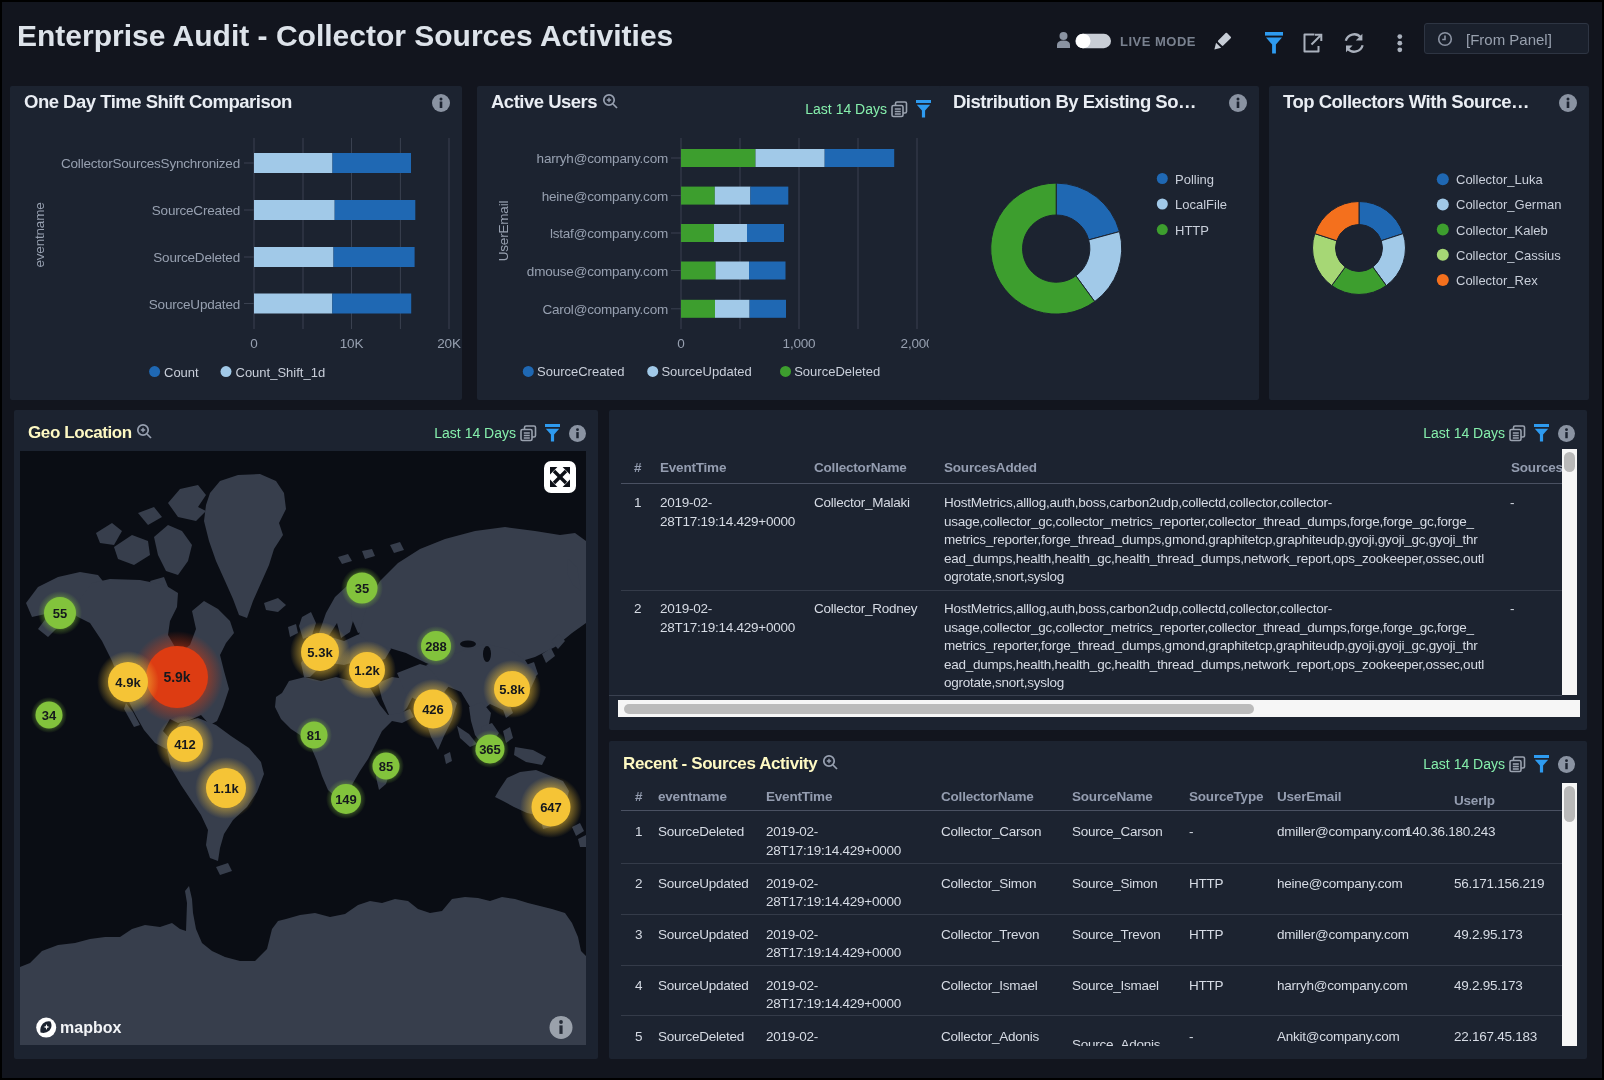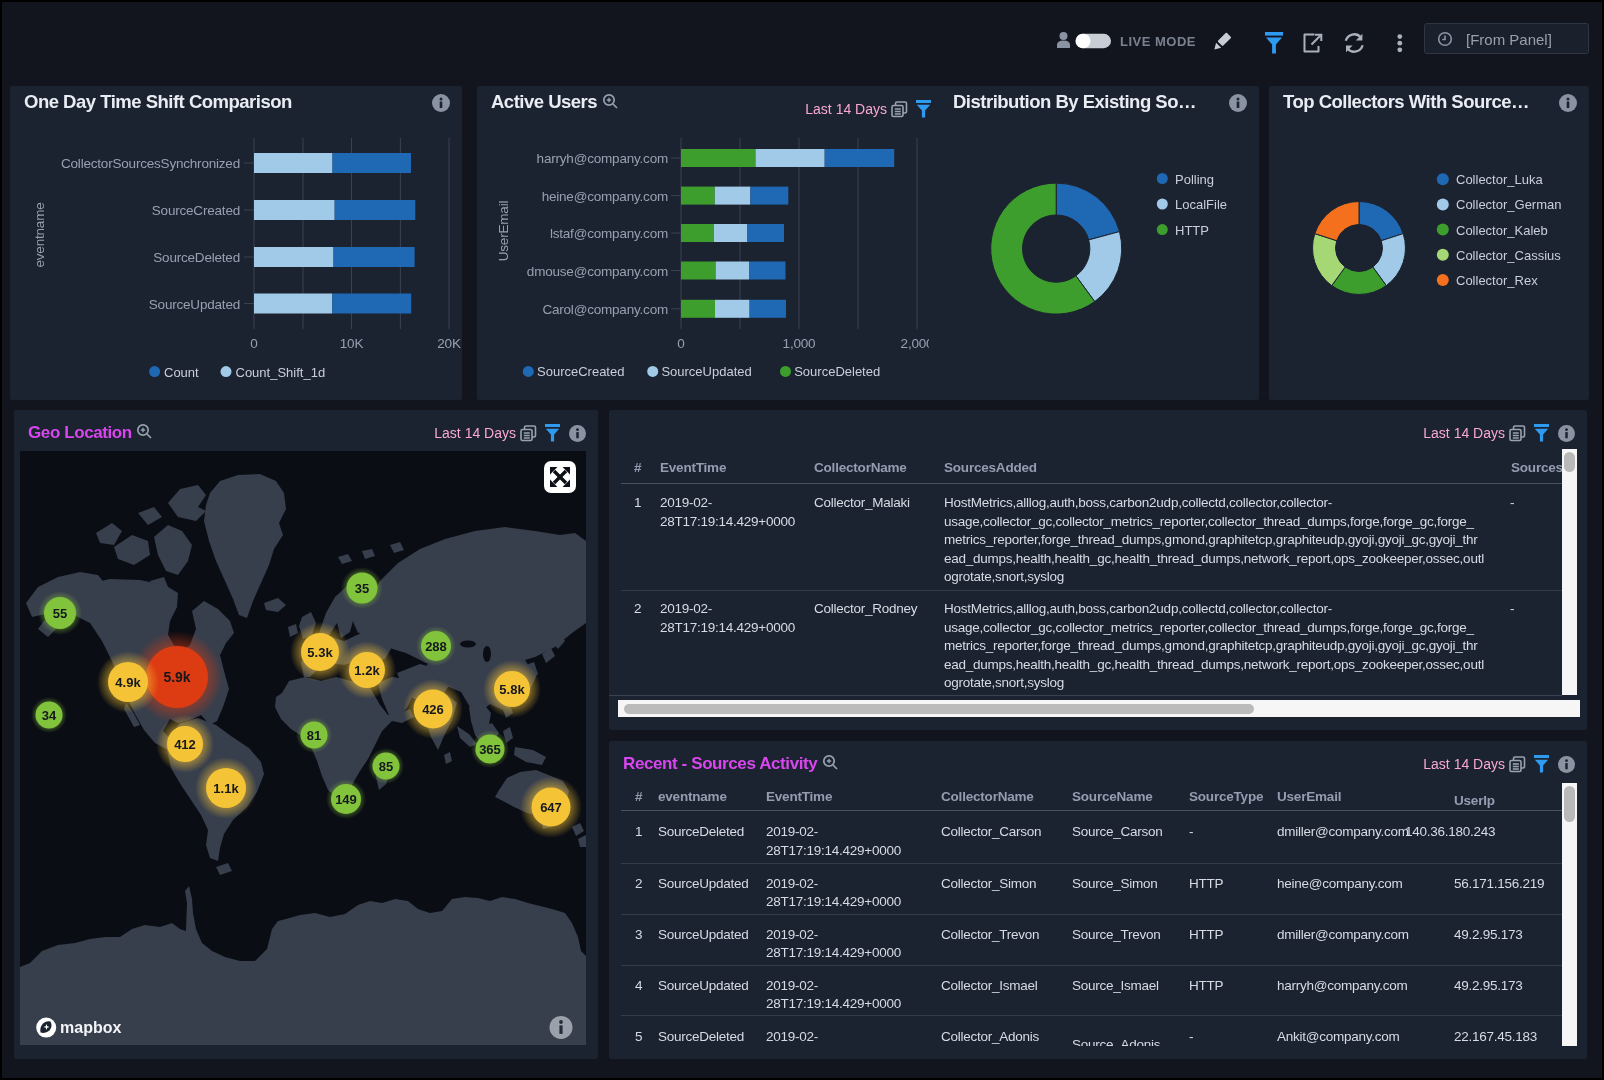"Enterprise Audit - Collector Sources" div { html: none -> <div>Enterprise Audit - Collector Sources Activities</div> }
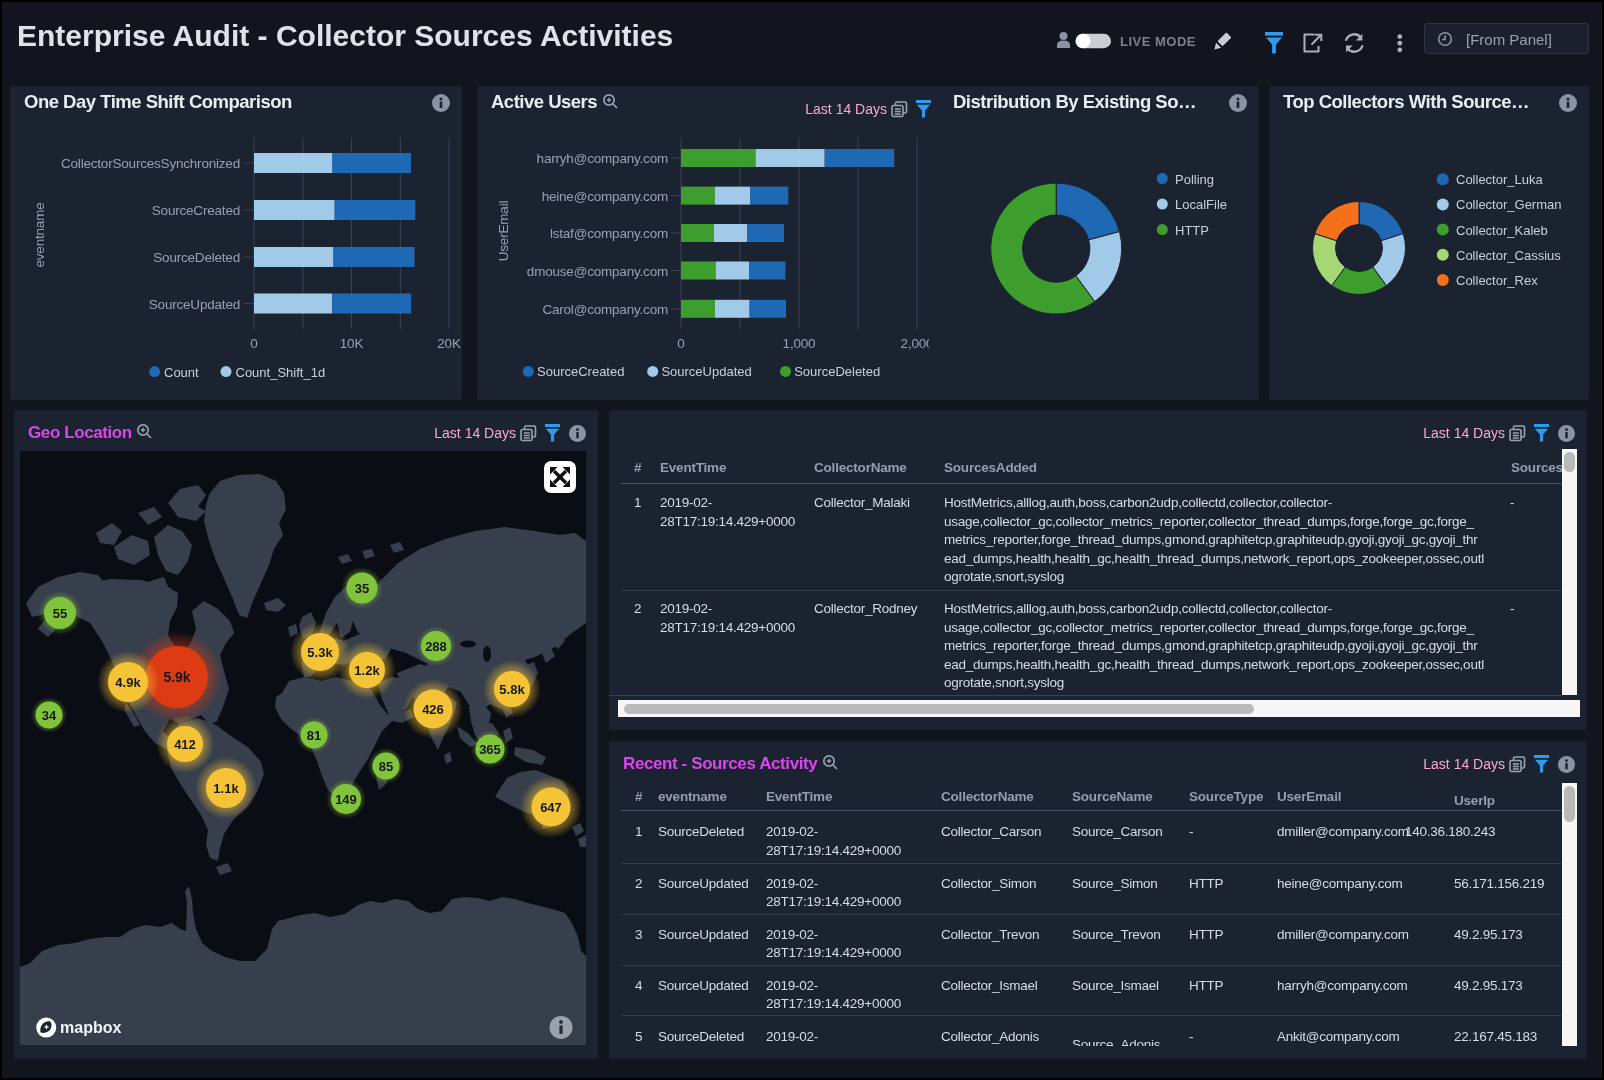"Last 14 Days" .l14d { color: #f9a8d4 -> #86efac }
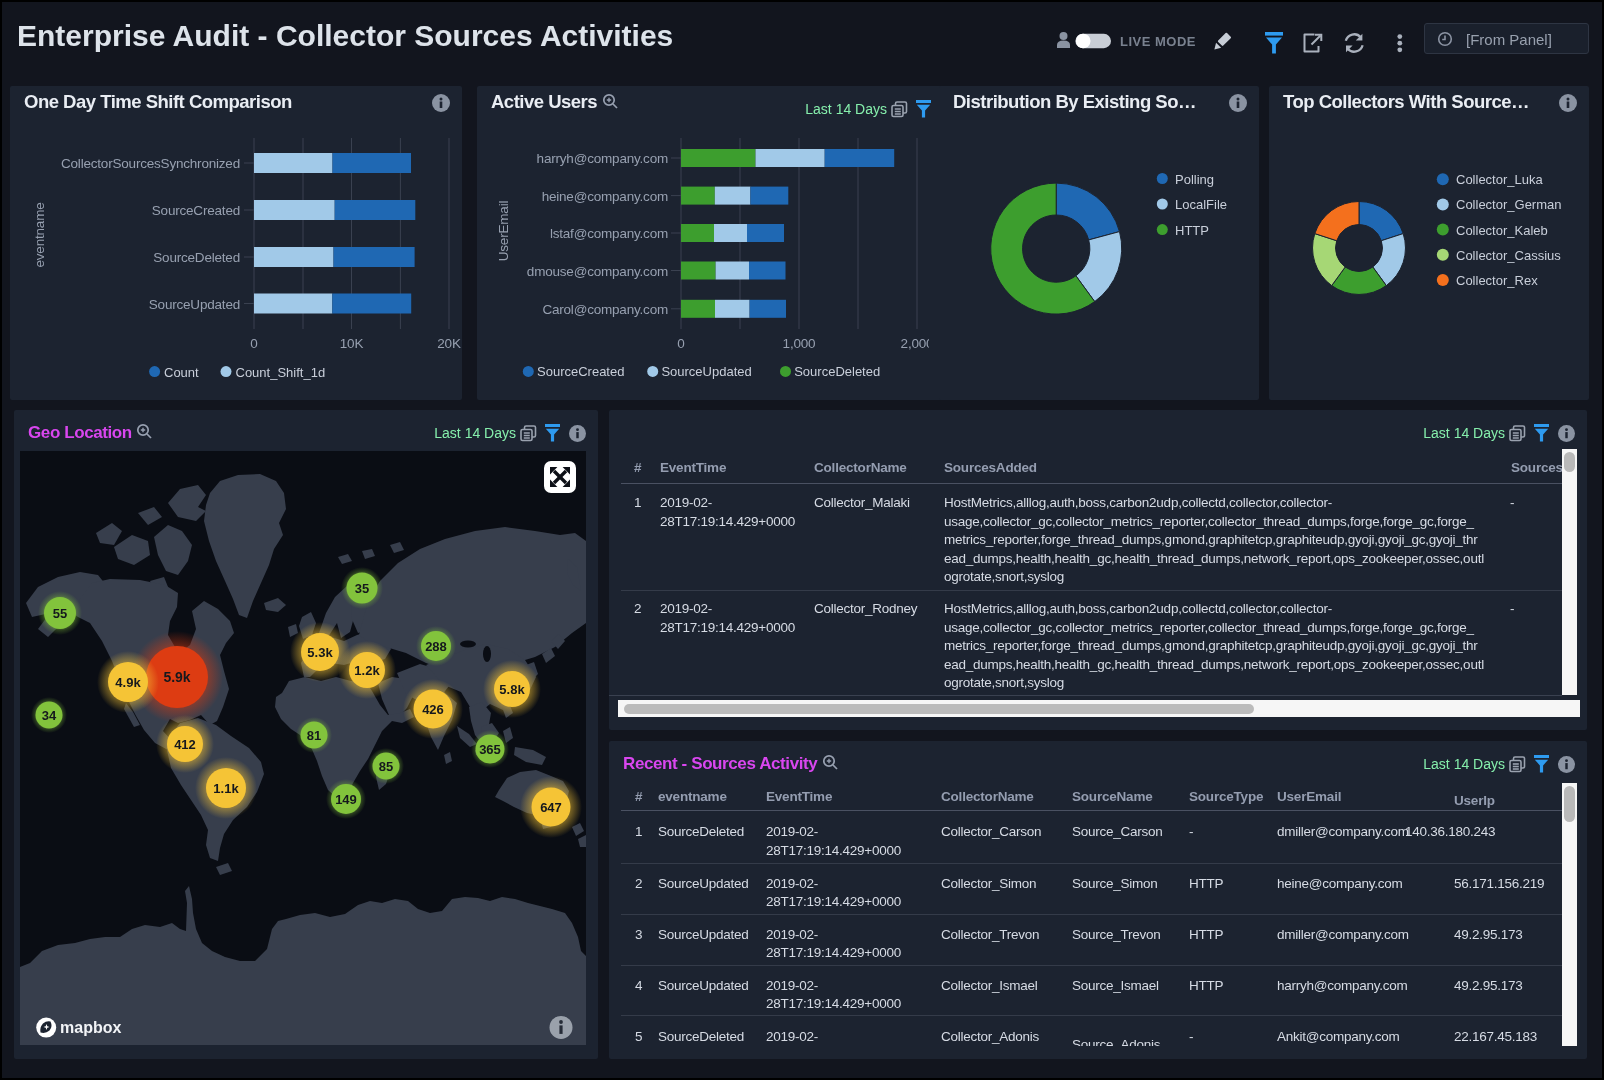"Geo Location" .ptitle { color: #d946ef -> #fef9c3 }
